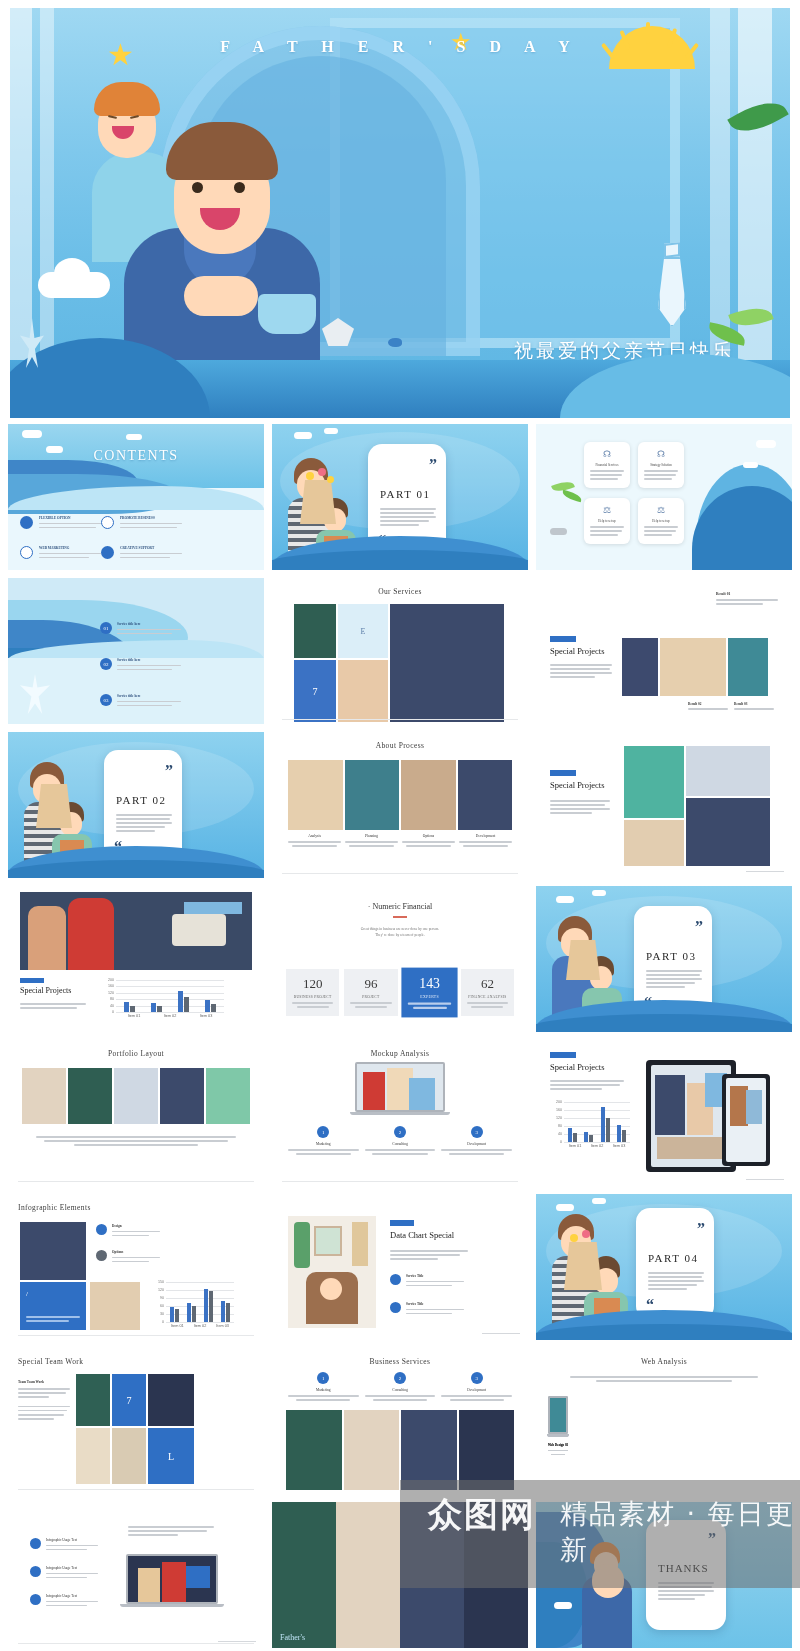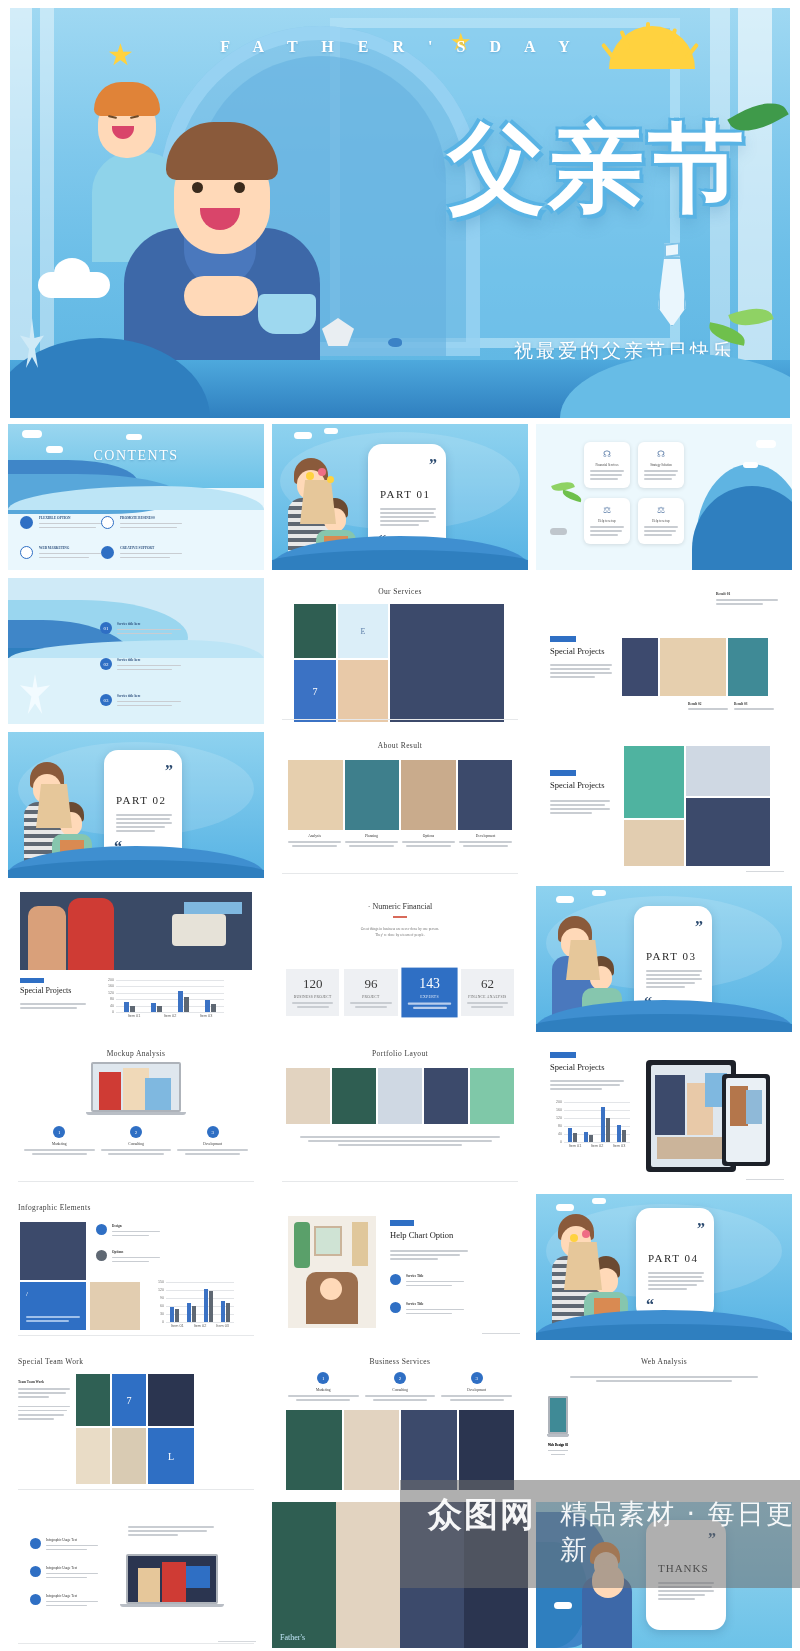"父亲节" div.hero-title { html: <div>父亲节</div> -> none }
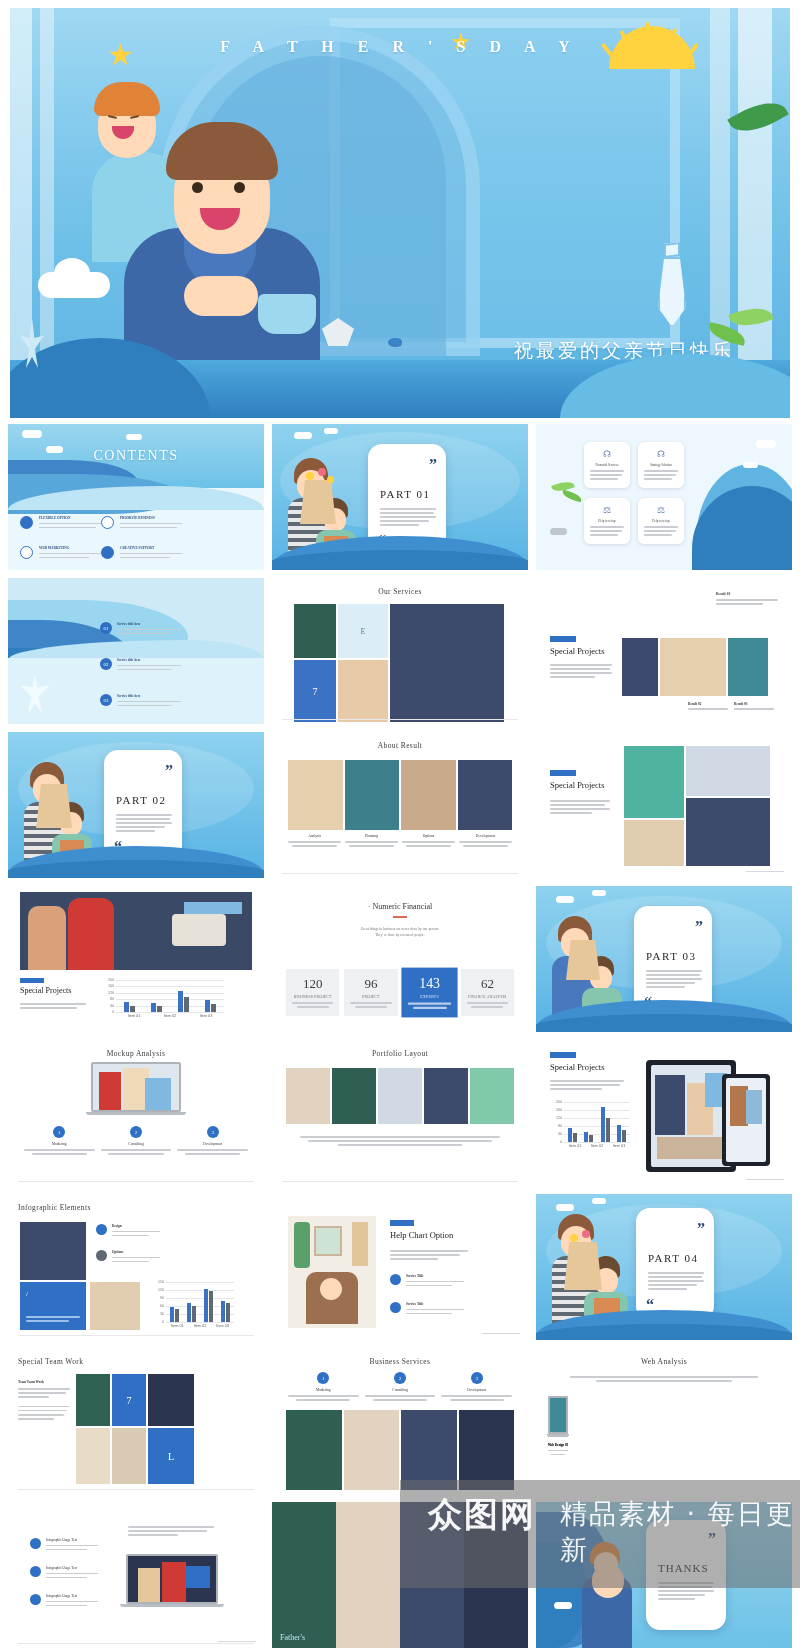"About Result" div.thumb-title { text: Result -> Process }
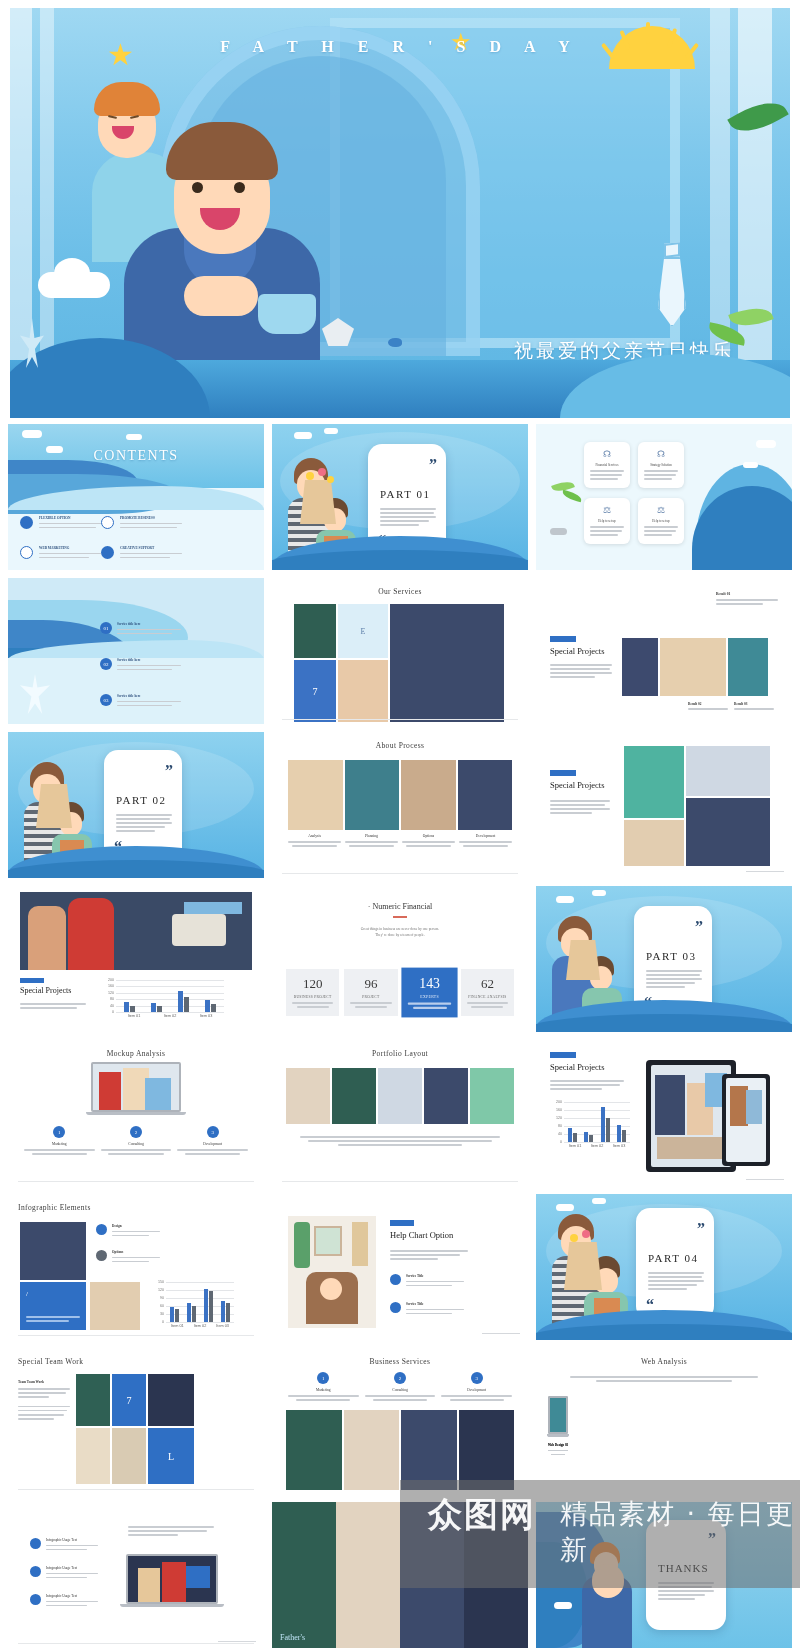"Mockup Analysis" div.thumb { order: before "Portfolio Layout" -> after "Portfolio Layout" }
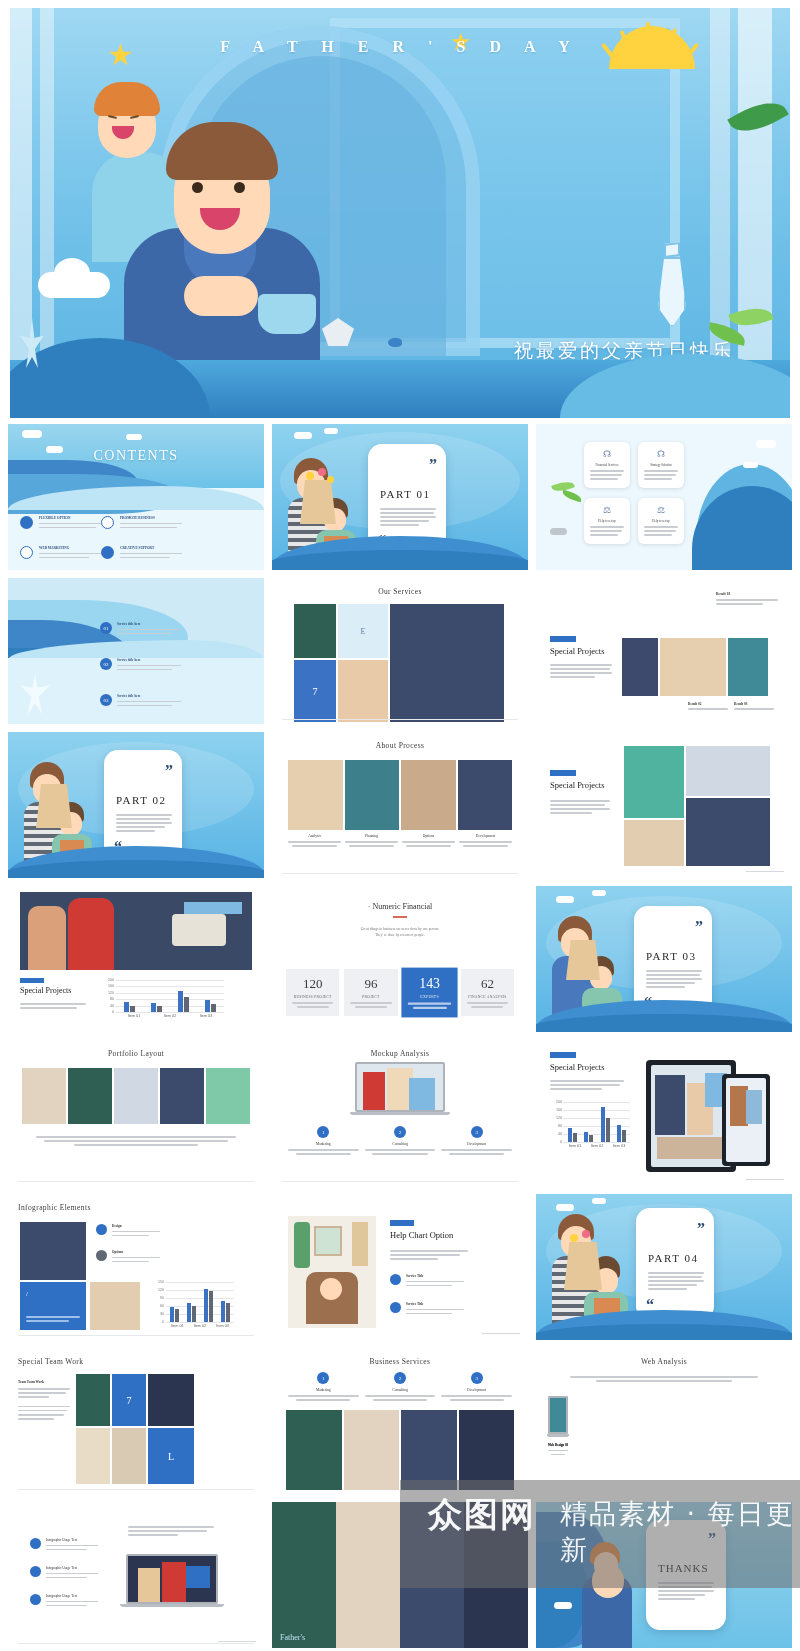"Help Chart Option" div { text: Help Chart Option -> Data Chart Special }
